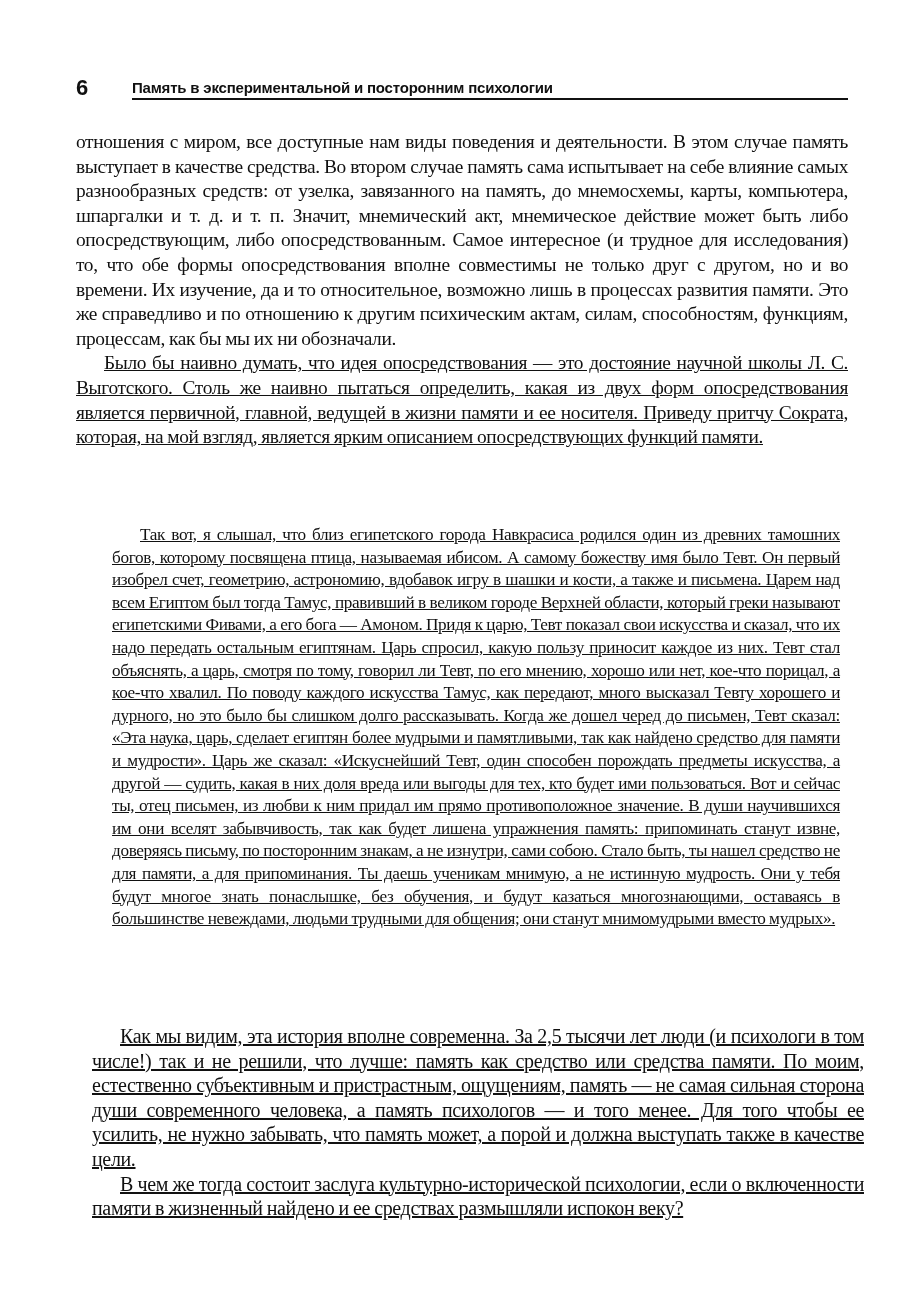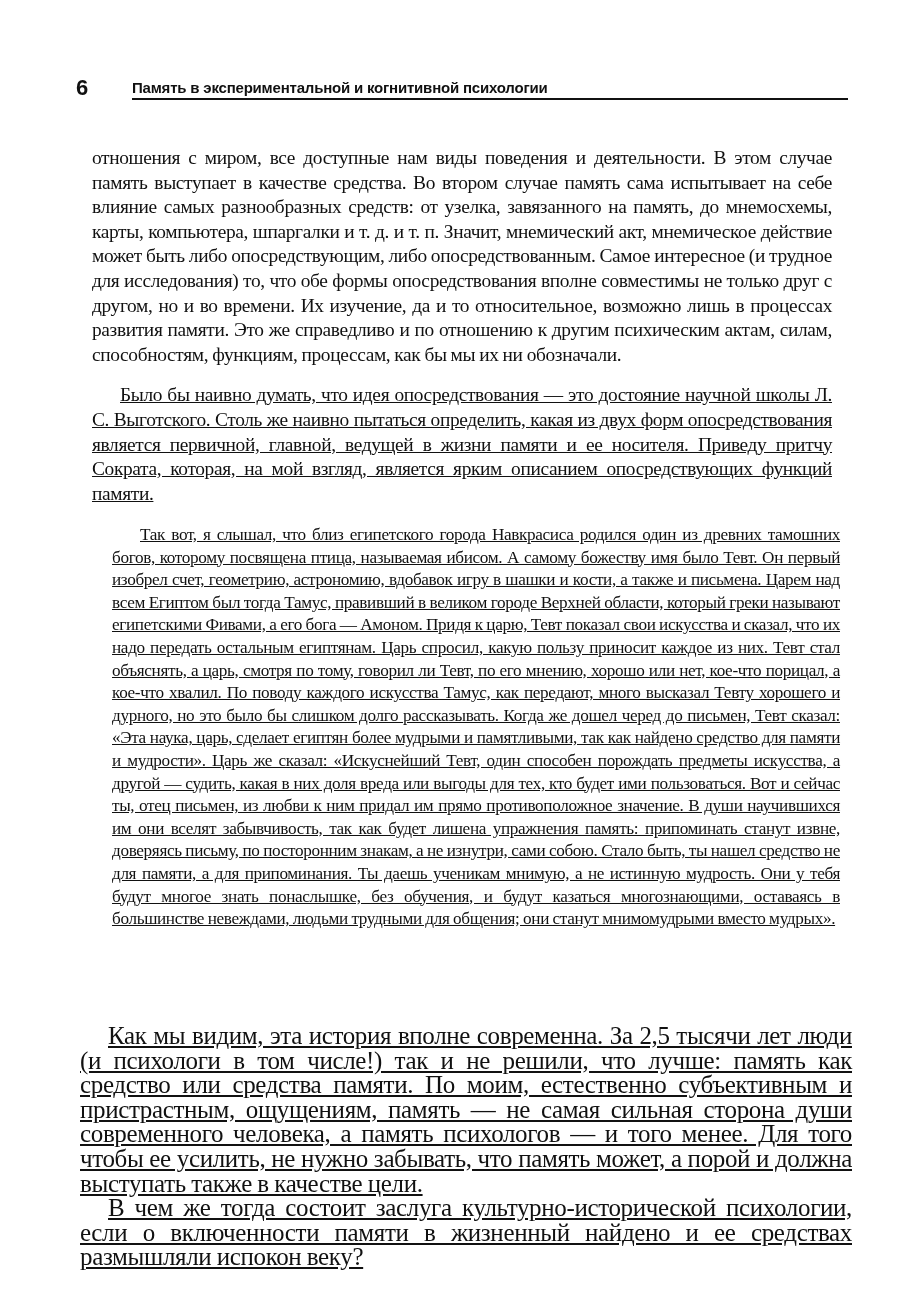"Память в экспериментальной и когнитивной" span.head-title { text: когнитивной -> посторонним }
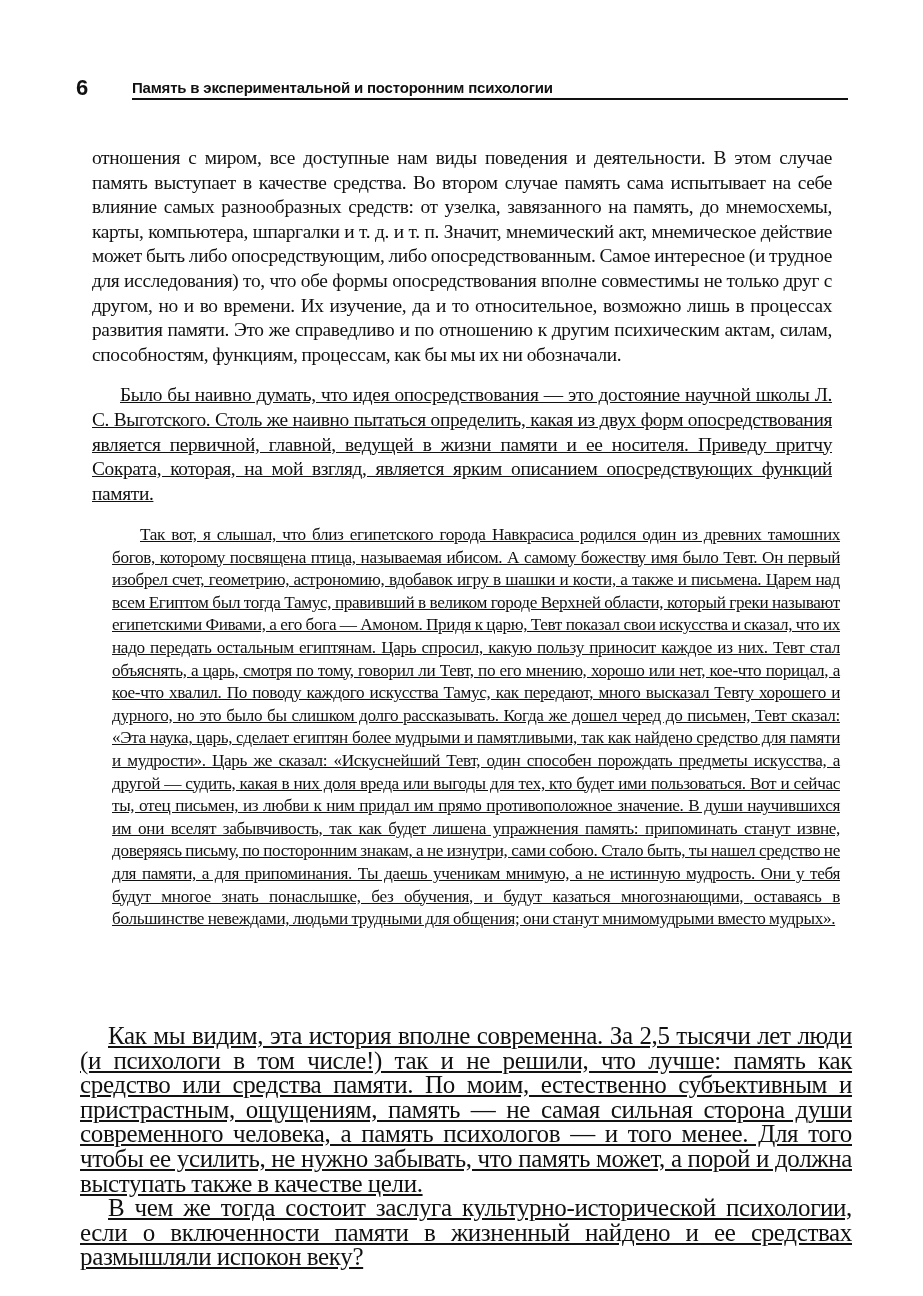"отношения с миром, все доступные" .body-text p { margin: 16px -> 0 }
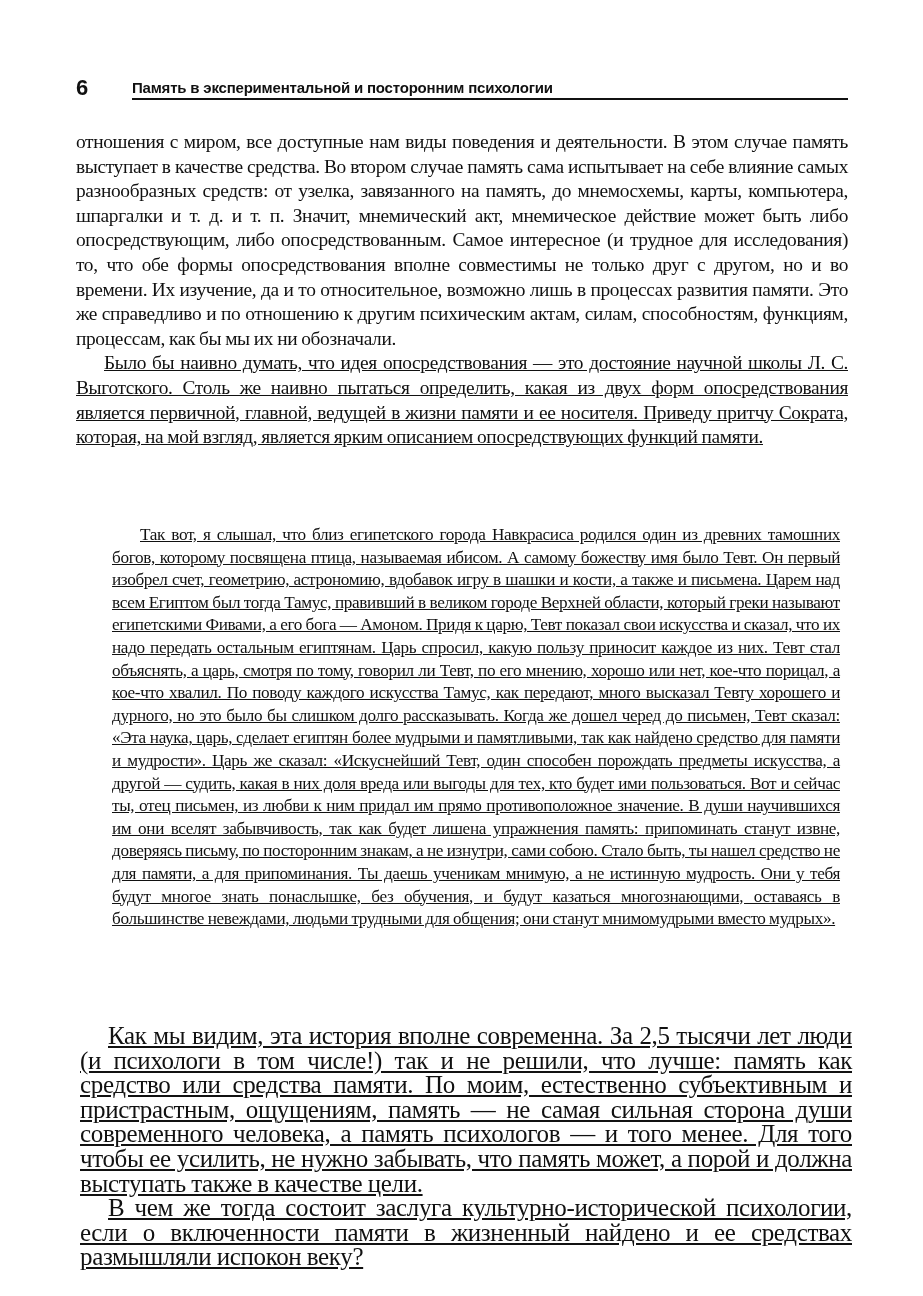"Как мы видим, эта история" .body-text2 { font-size: 25px -> 20px; left: 4px -> 16px }
